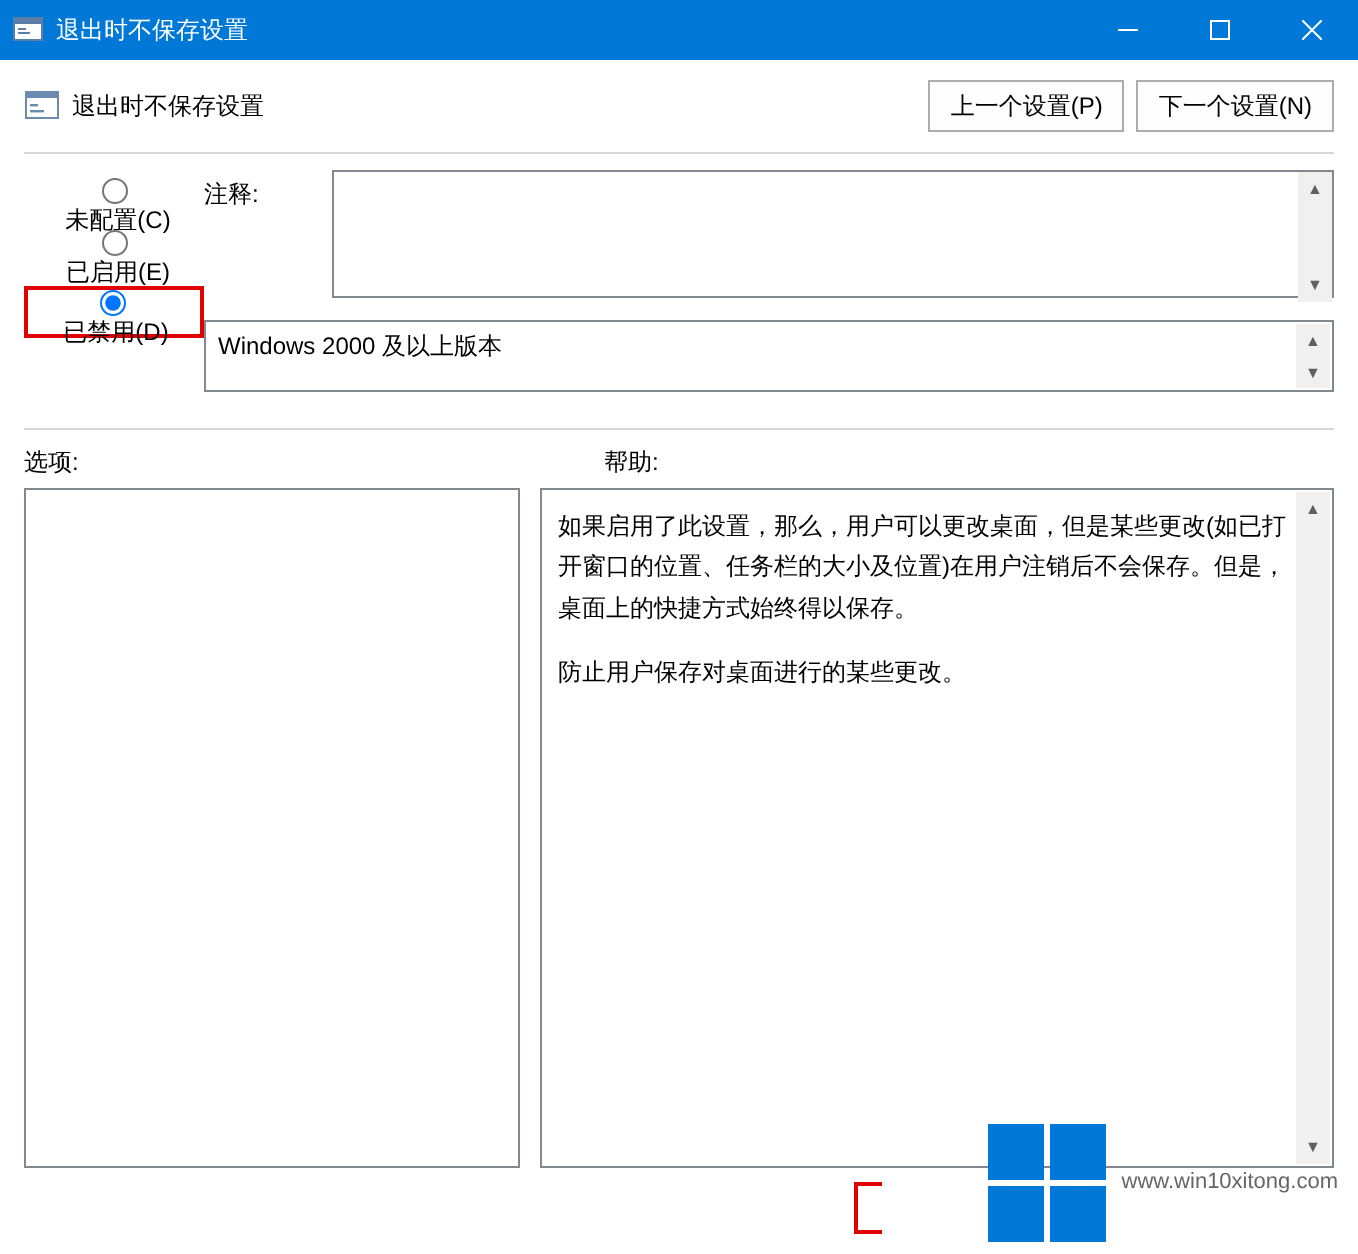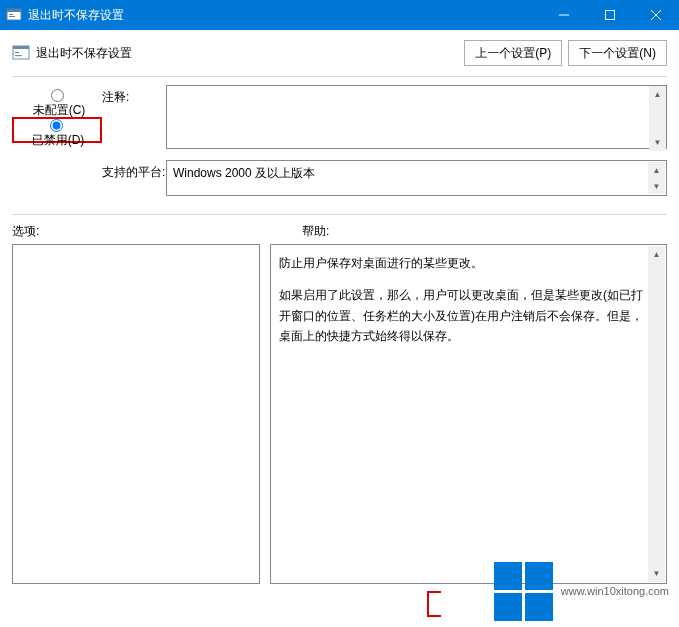"已启用(E)" div.radio-row { html: none -> <div> <input> <label>已启用(E)</label> </div> }
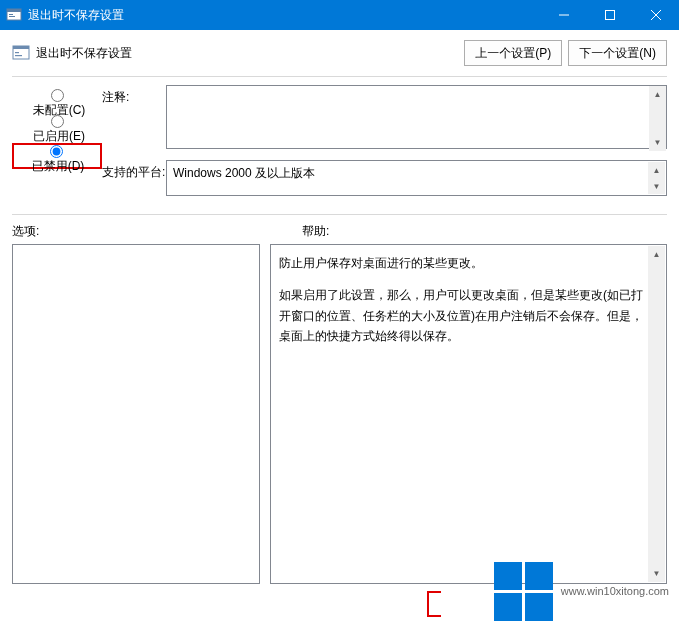"支持的平台:" div.field-label { html: <div>支持的平台:</div> -> none }
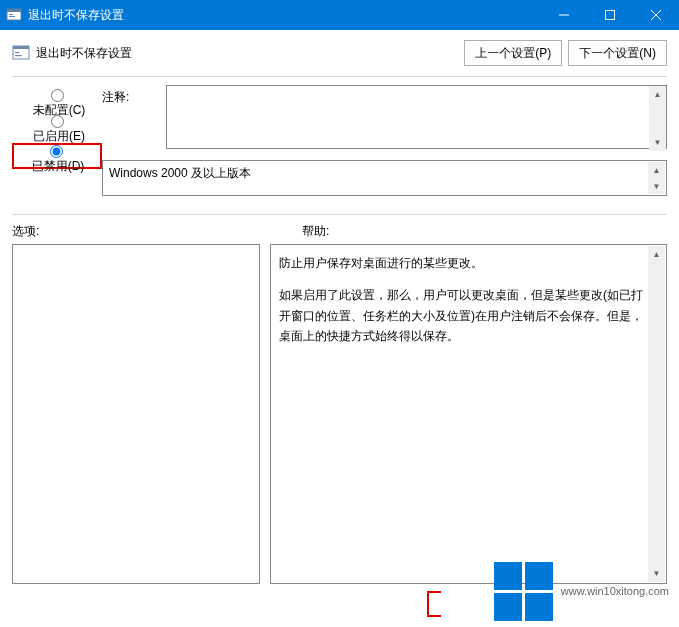"防止用户保存对桌面进行的某些更改。" p { order: before "如果启用了此设置，那么，用户可以更改桌面，但是某些更改(如已打开窗口的位置、任务" -> after "如果启用了此设置，那么，用户可以更改桌面，但是某些更改(如已打开窗口的位置、任务" }
